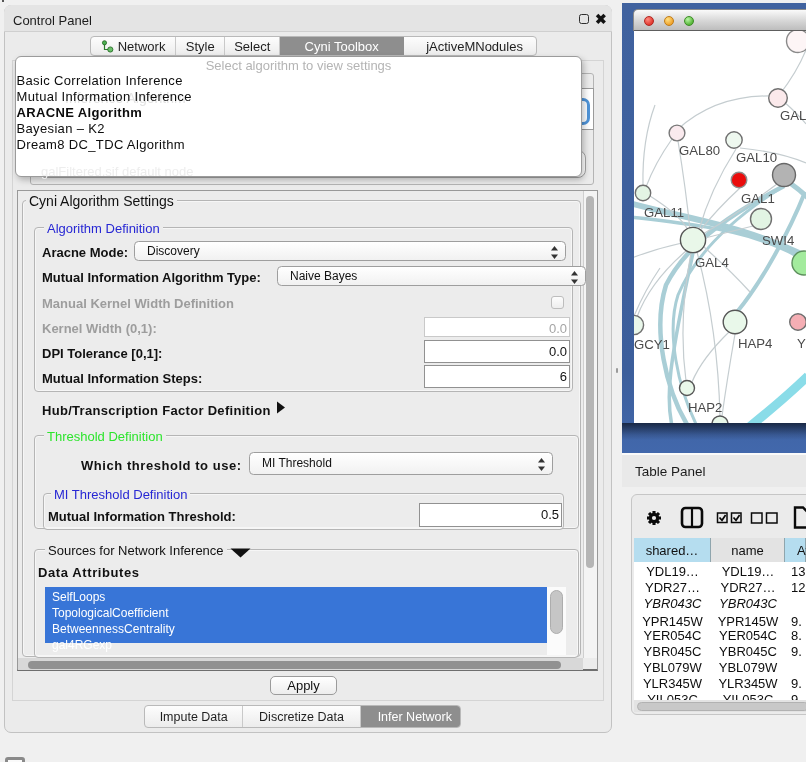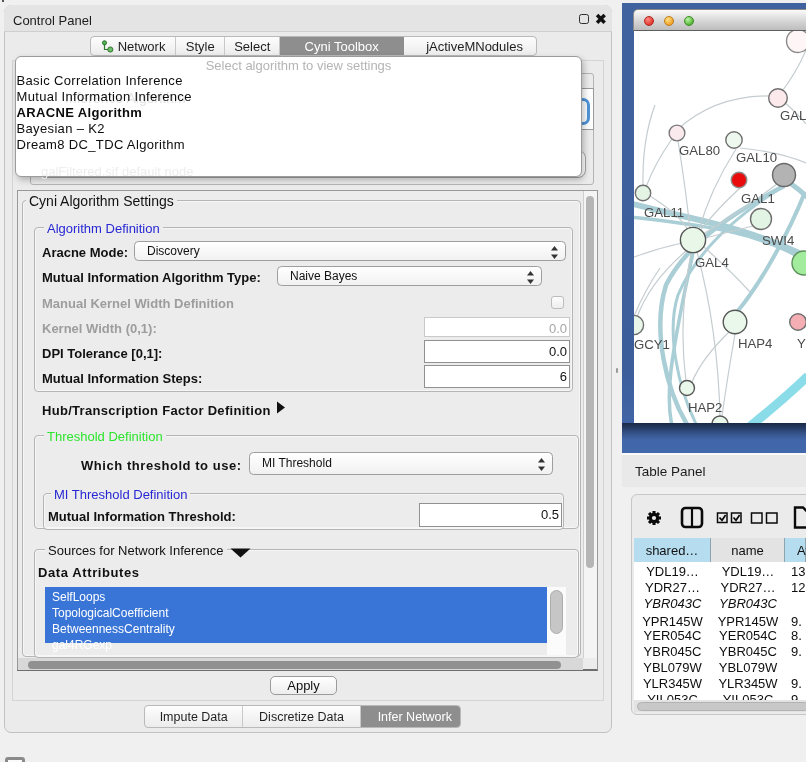"Naive Bayes" div.combo { width: 265px -> 309px }
